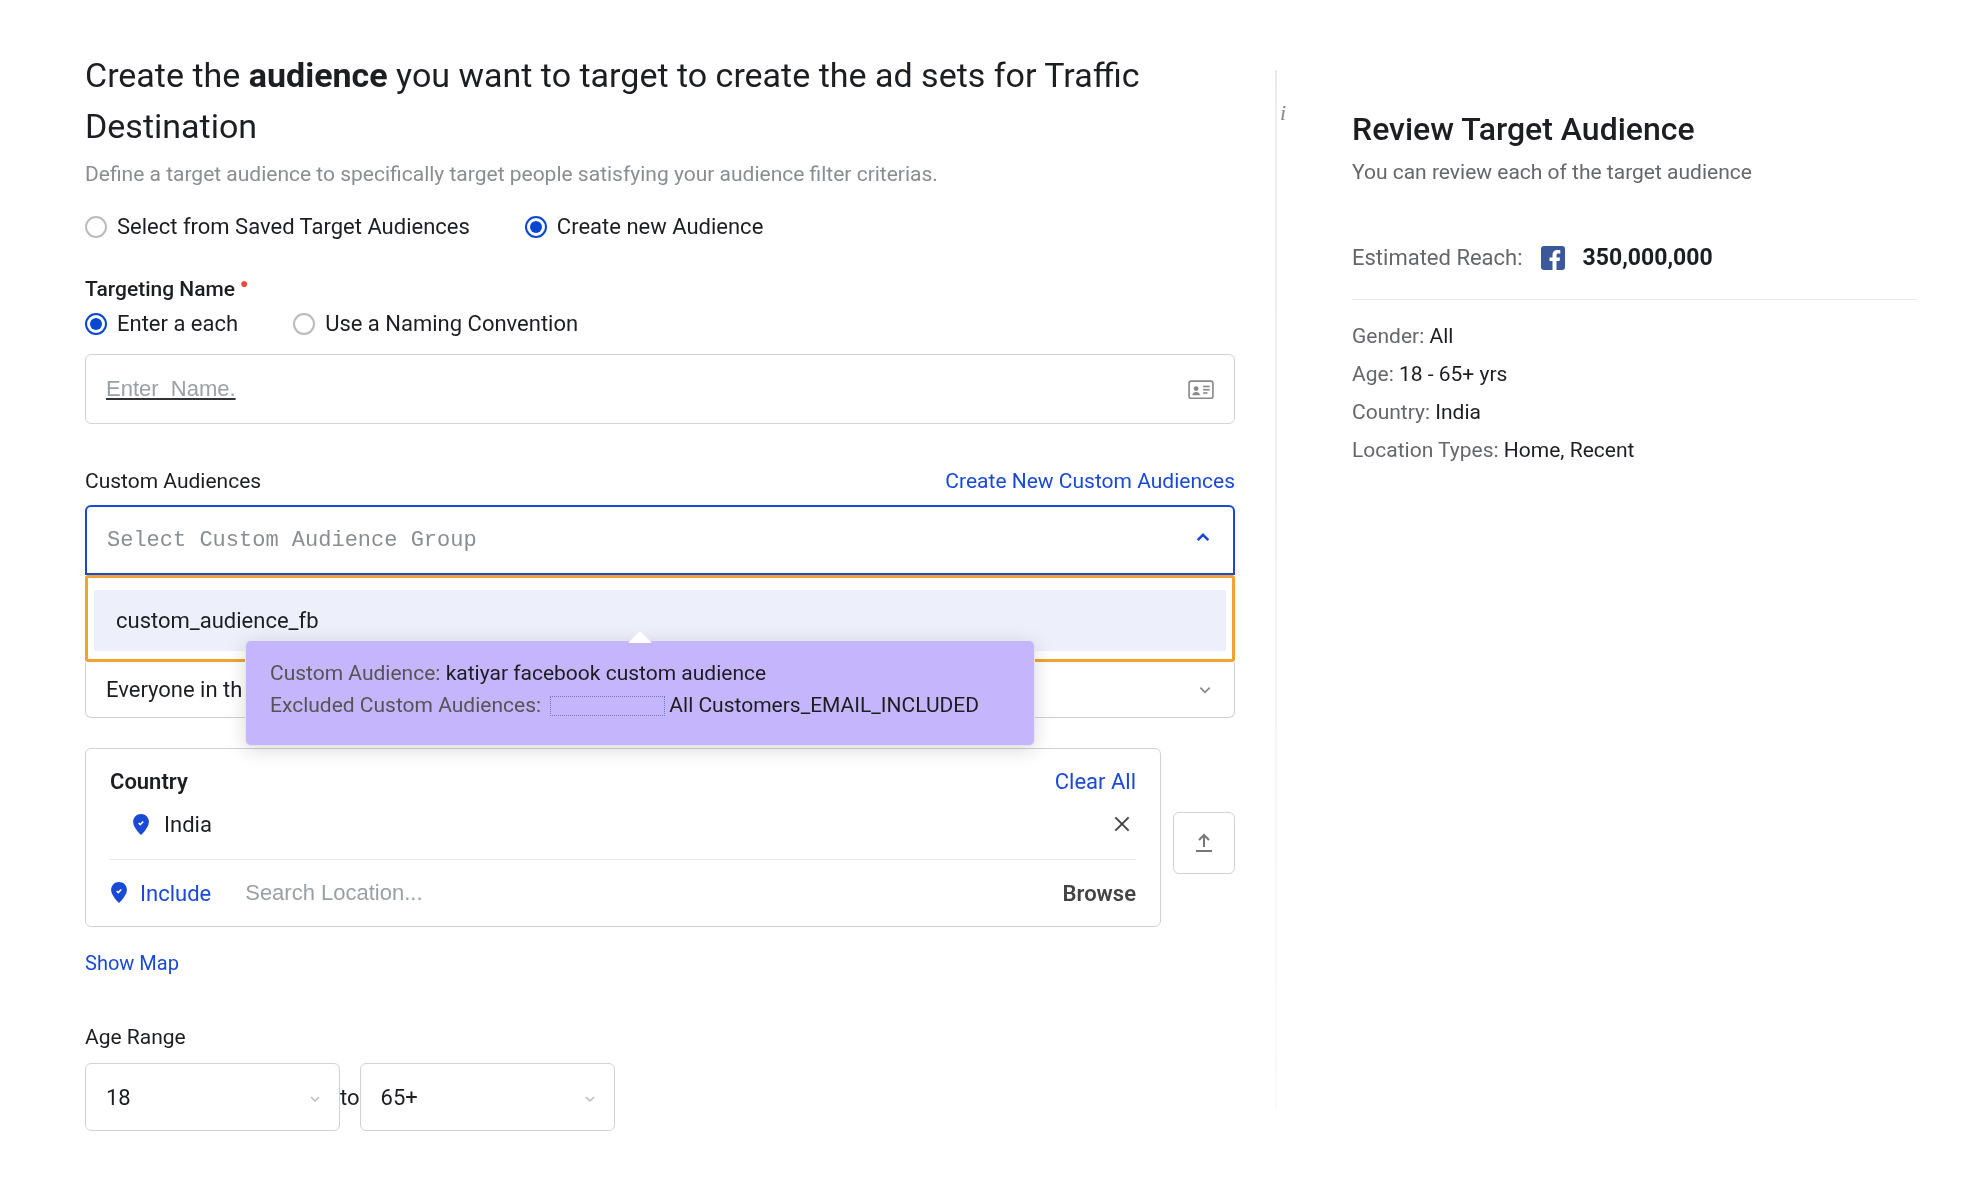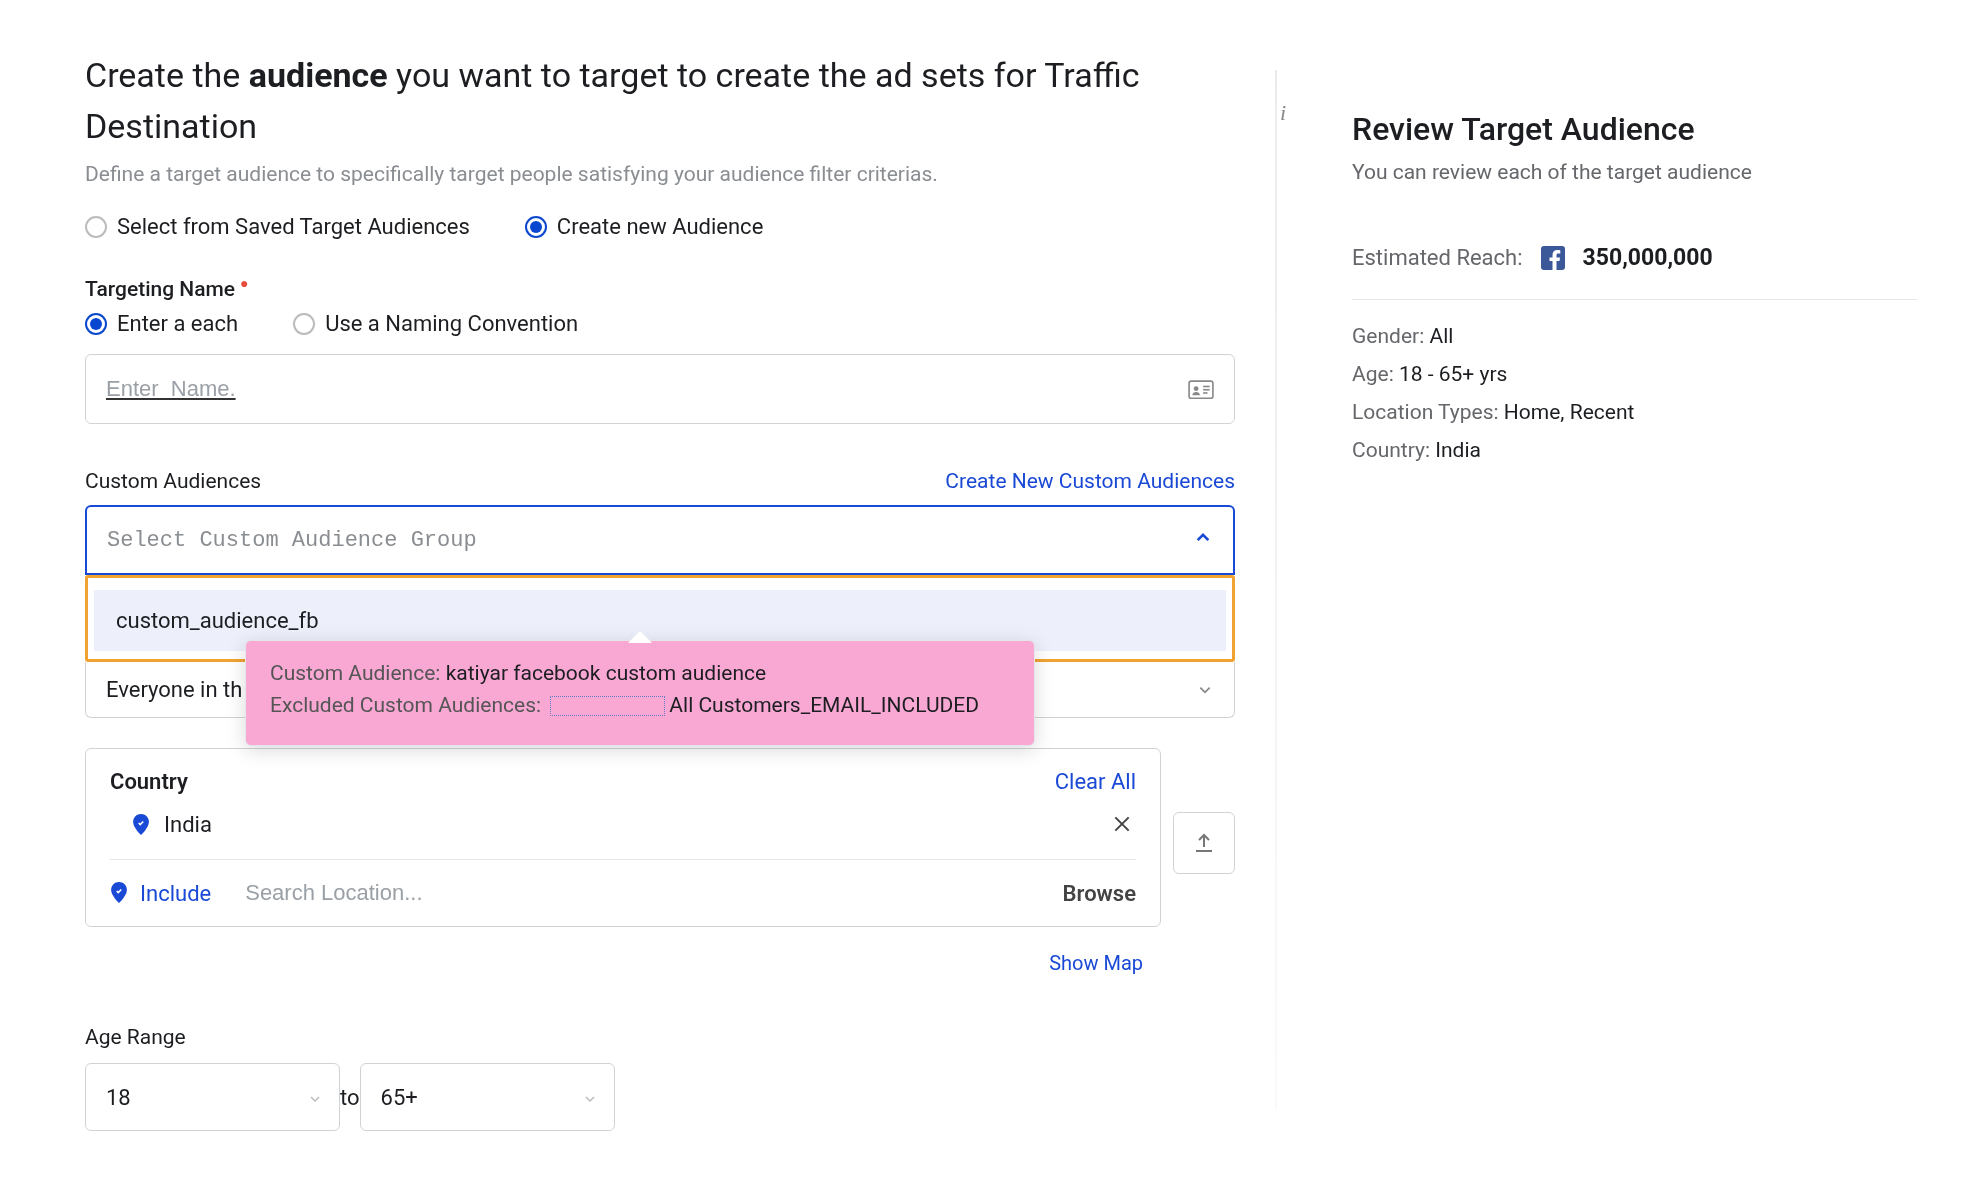"Location Types: Home, Recent" div.attr-row { order: before "Country: India" -> after "Country: India" }
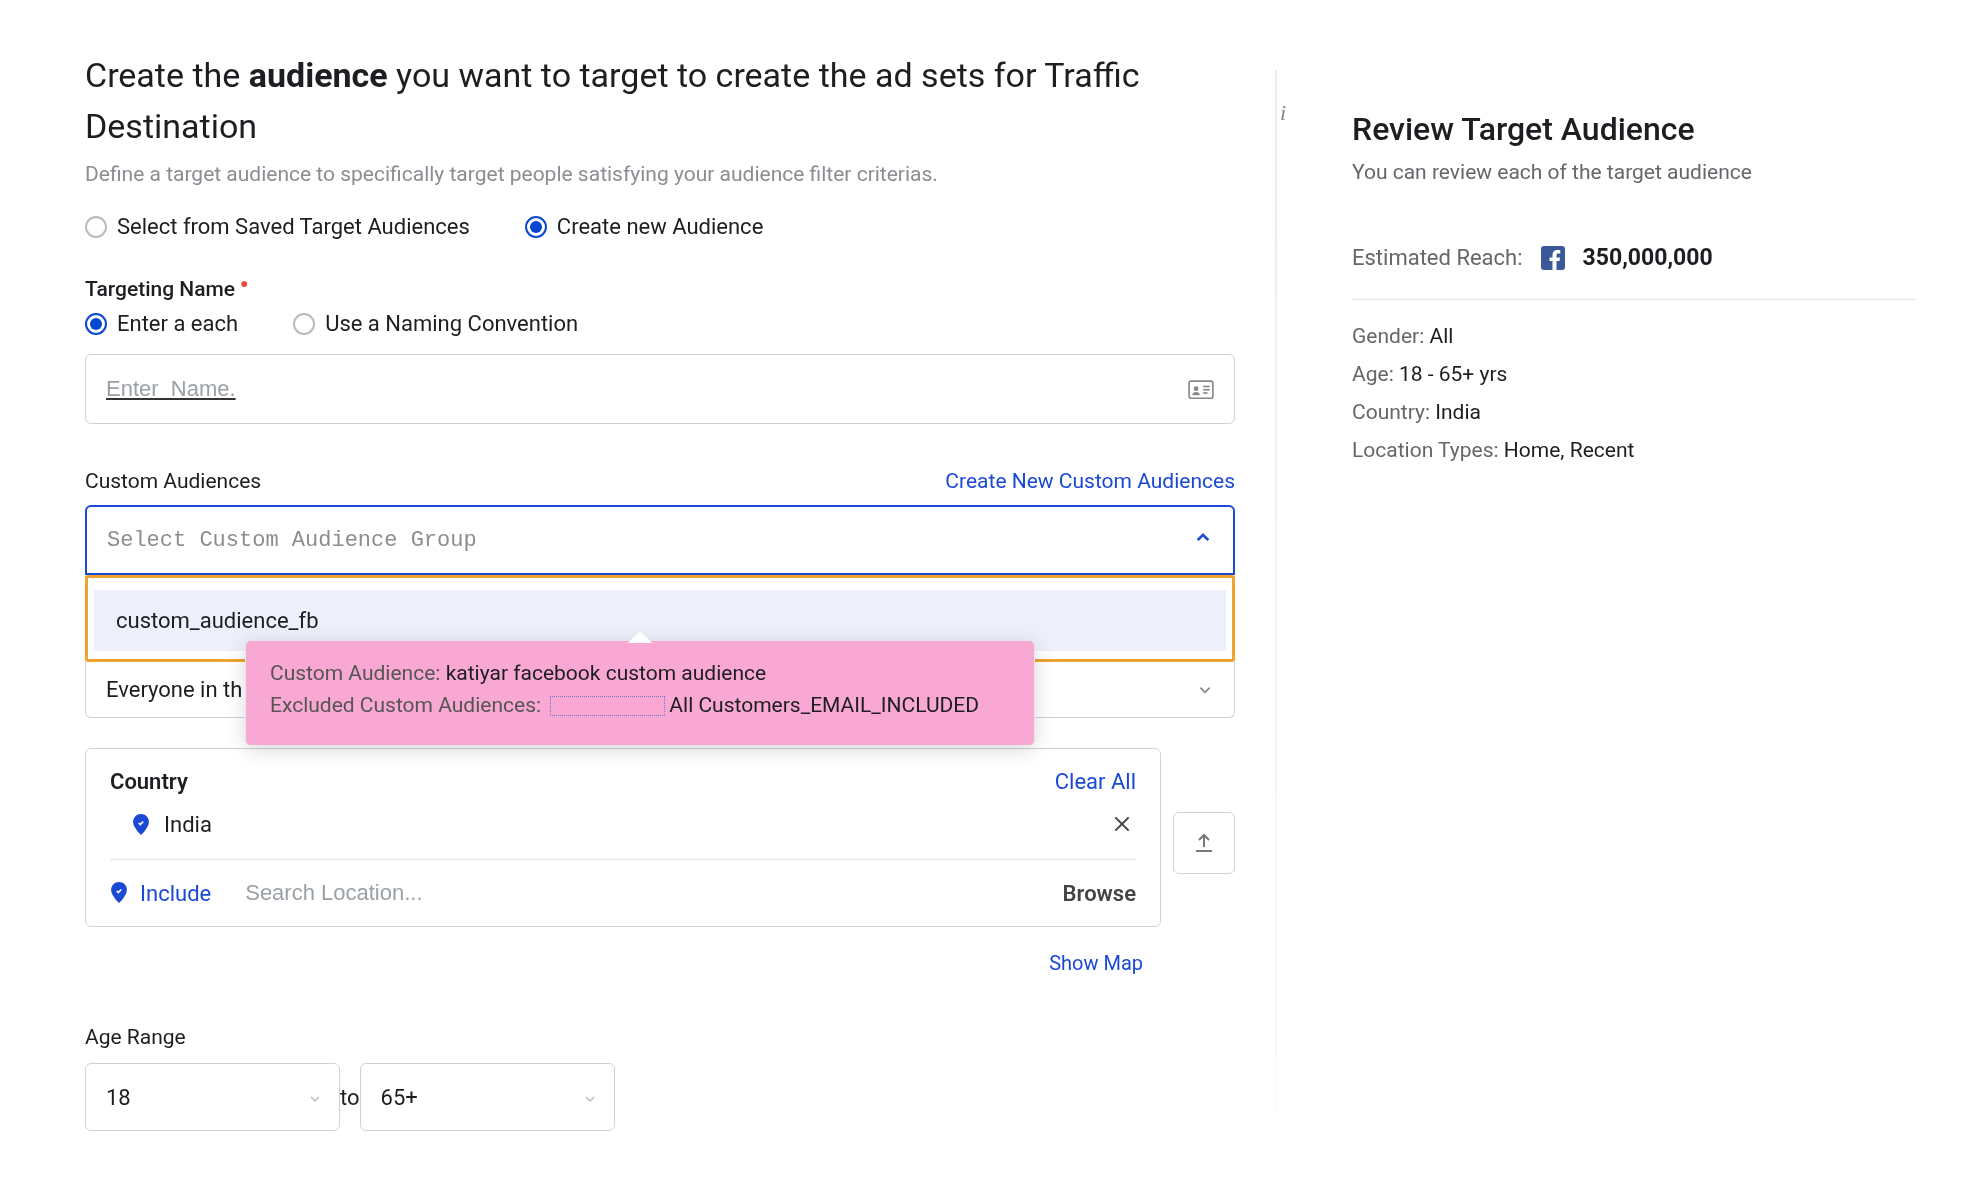"Custom Audience: katiyar facebook custom" .tooltip { background: #f9a8d4 -> #c4b5fd }
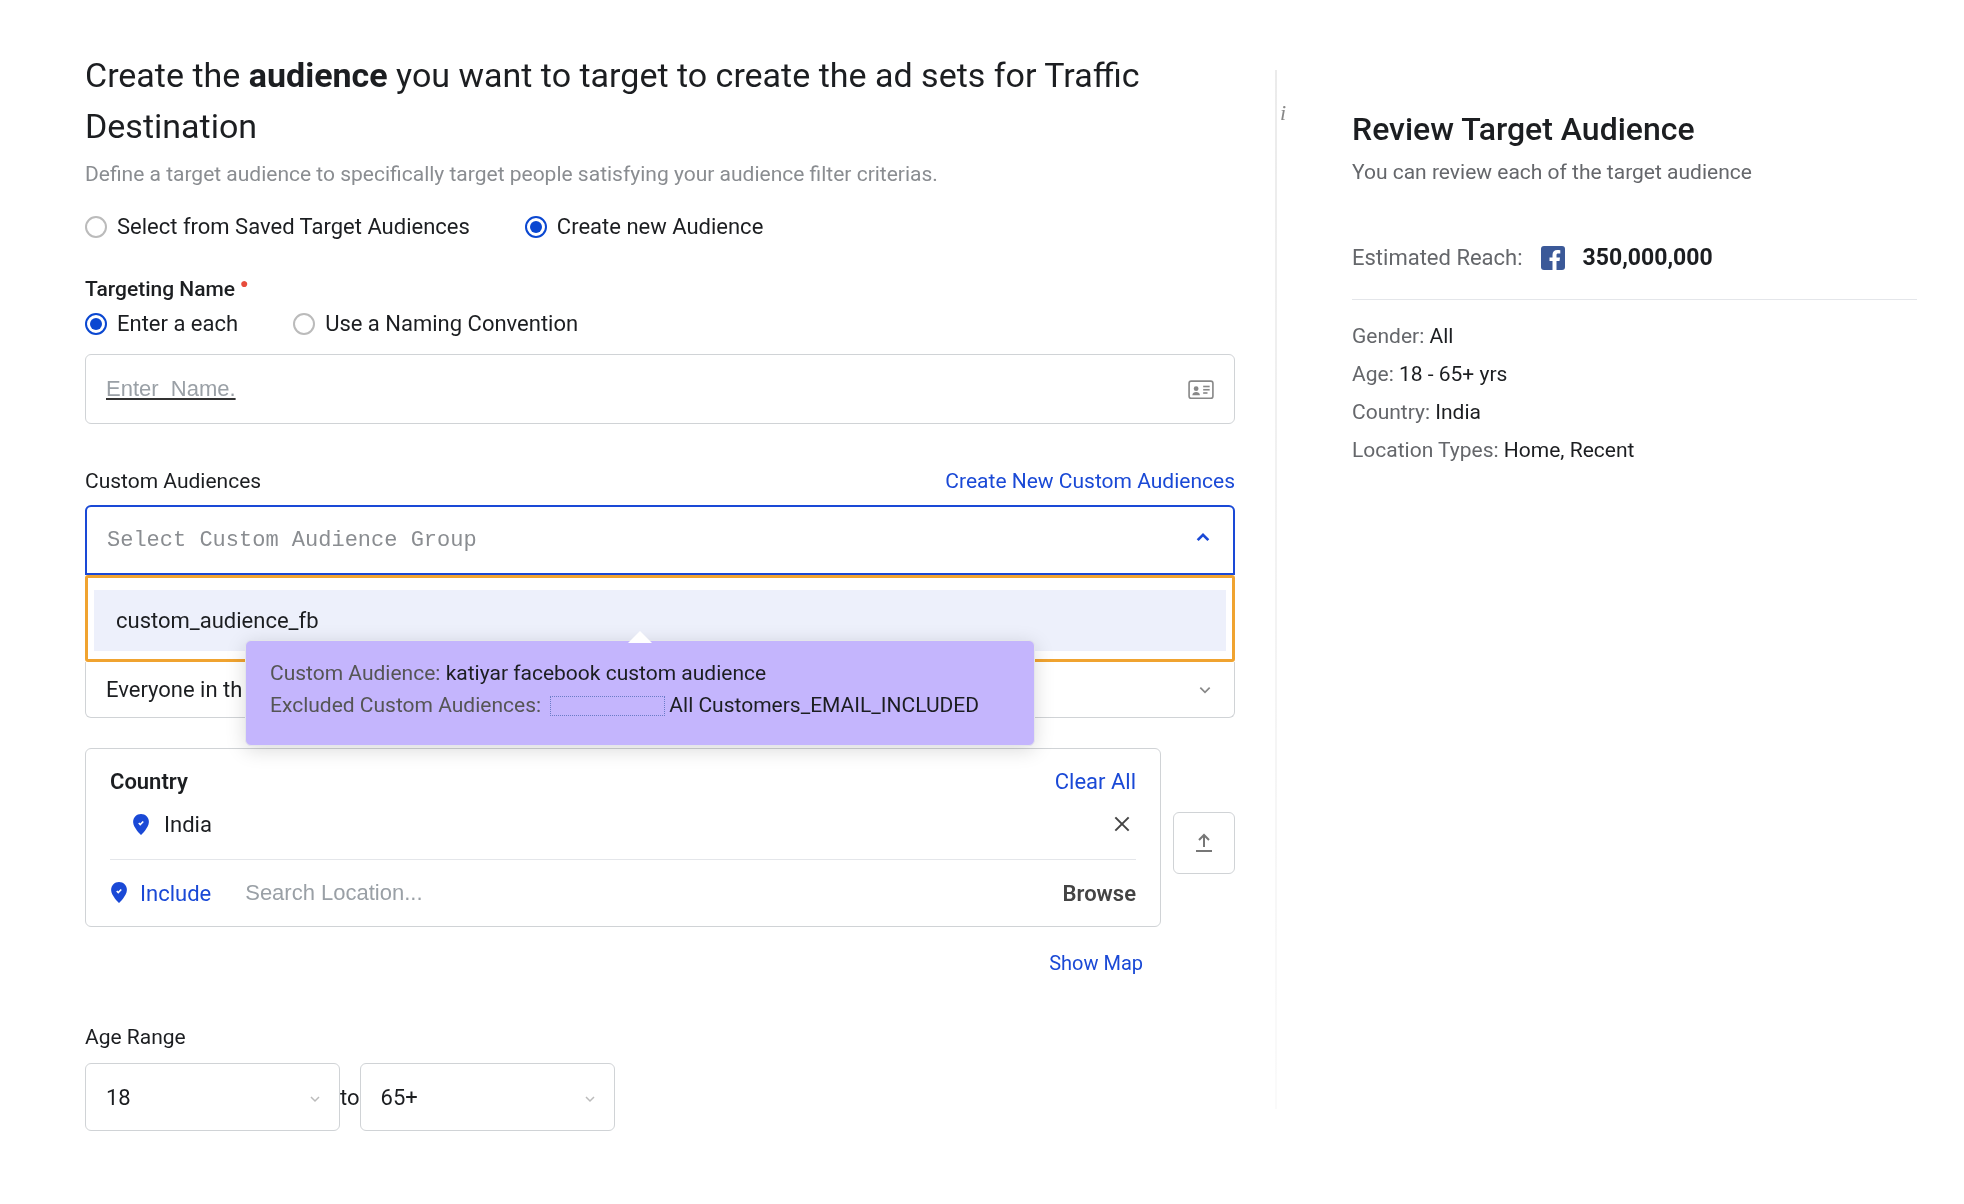"Show Map" .show-map-row { justify-content: flex-end -> none }
